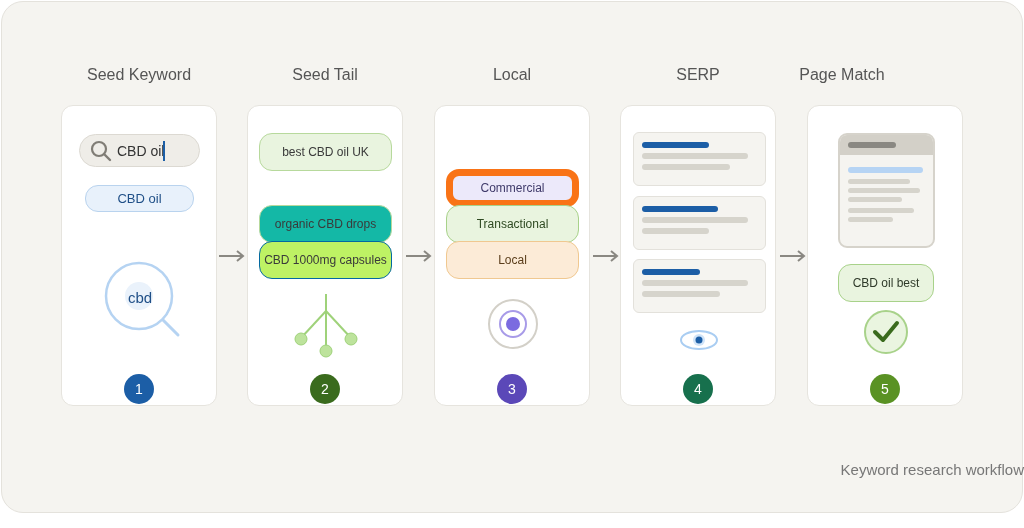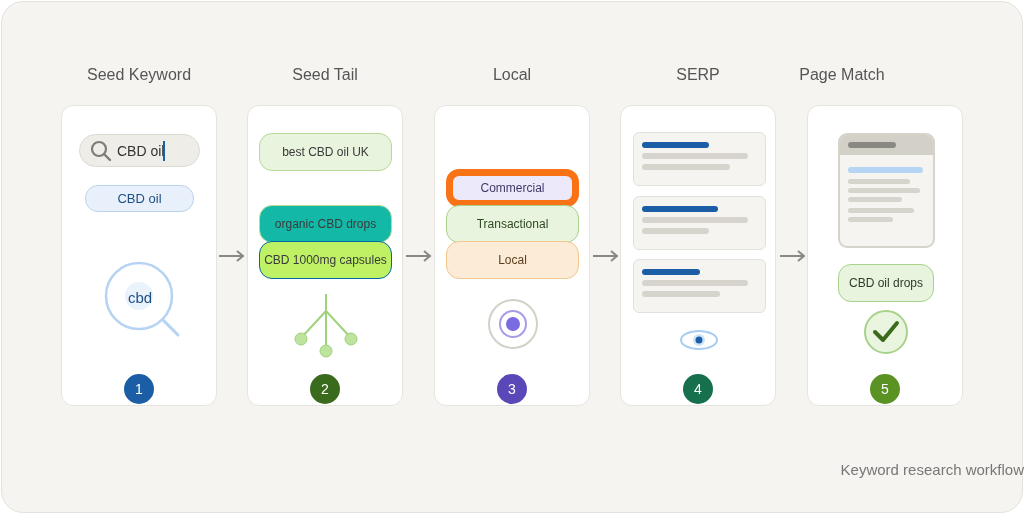"CBD oil drops" div.pill { text: drops -> best }
